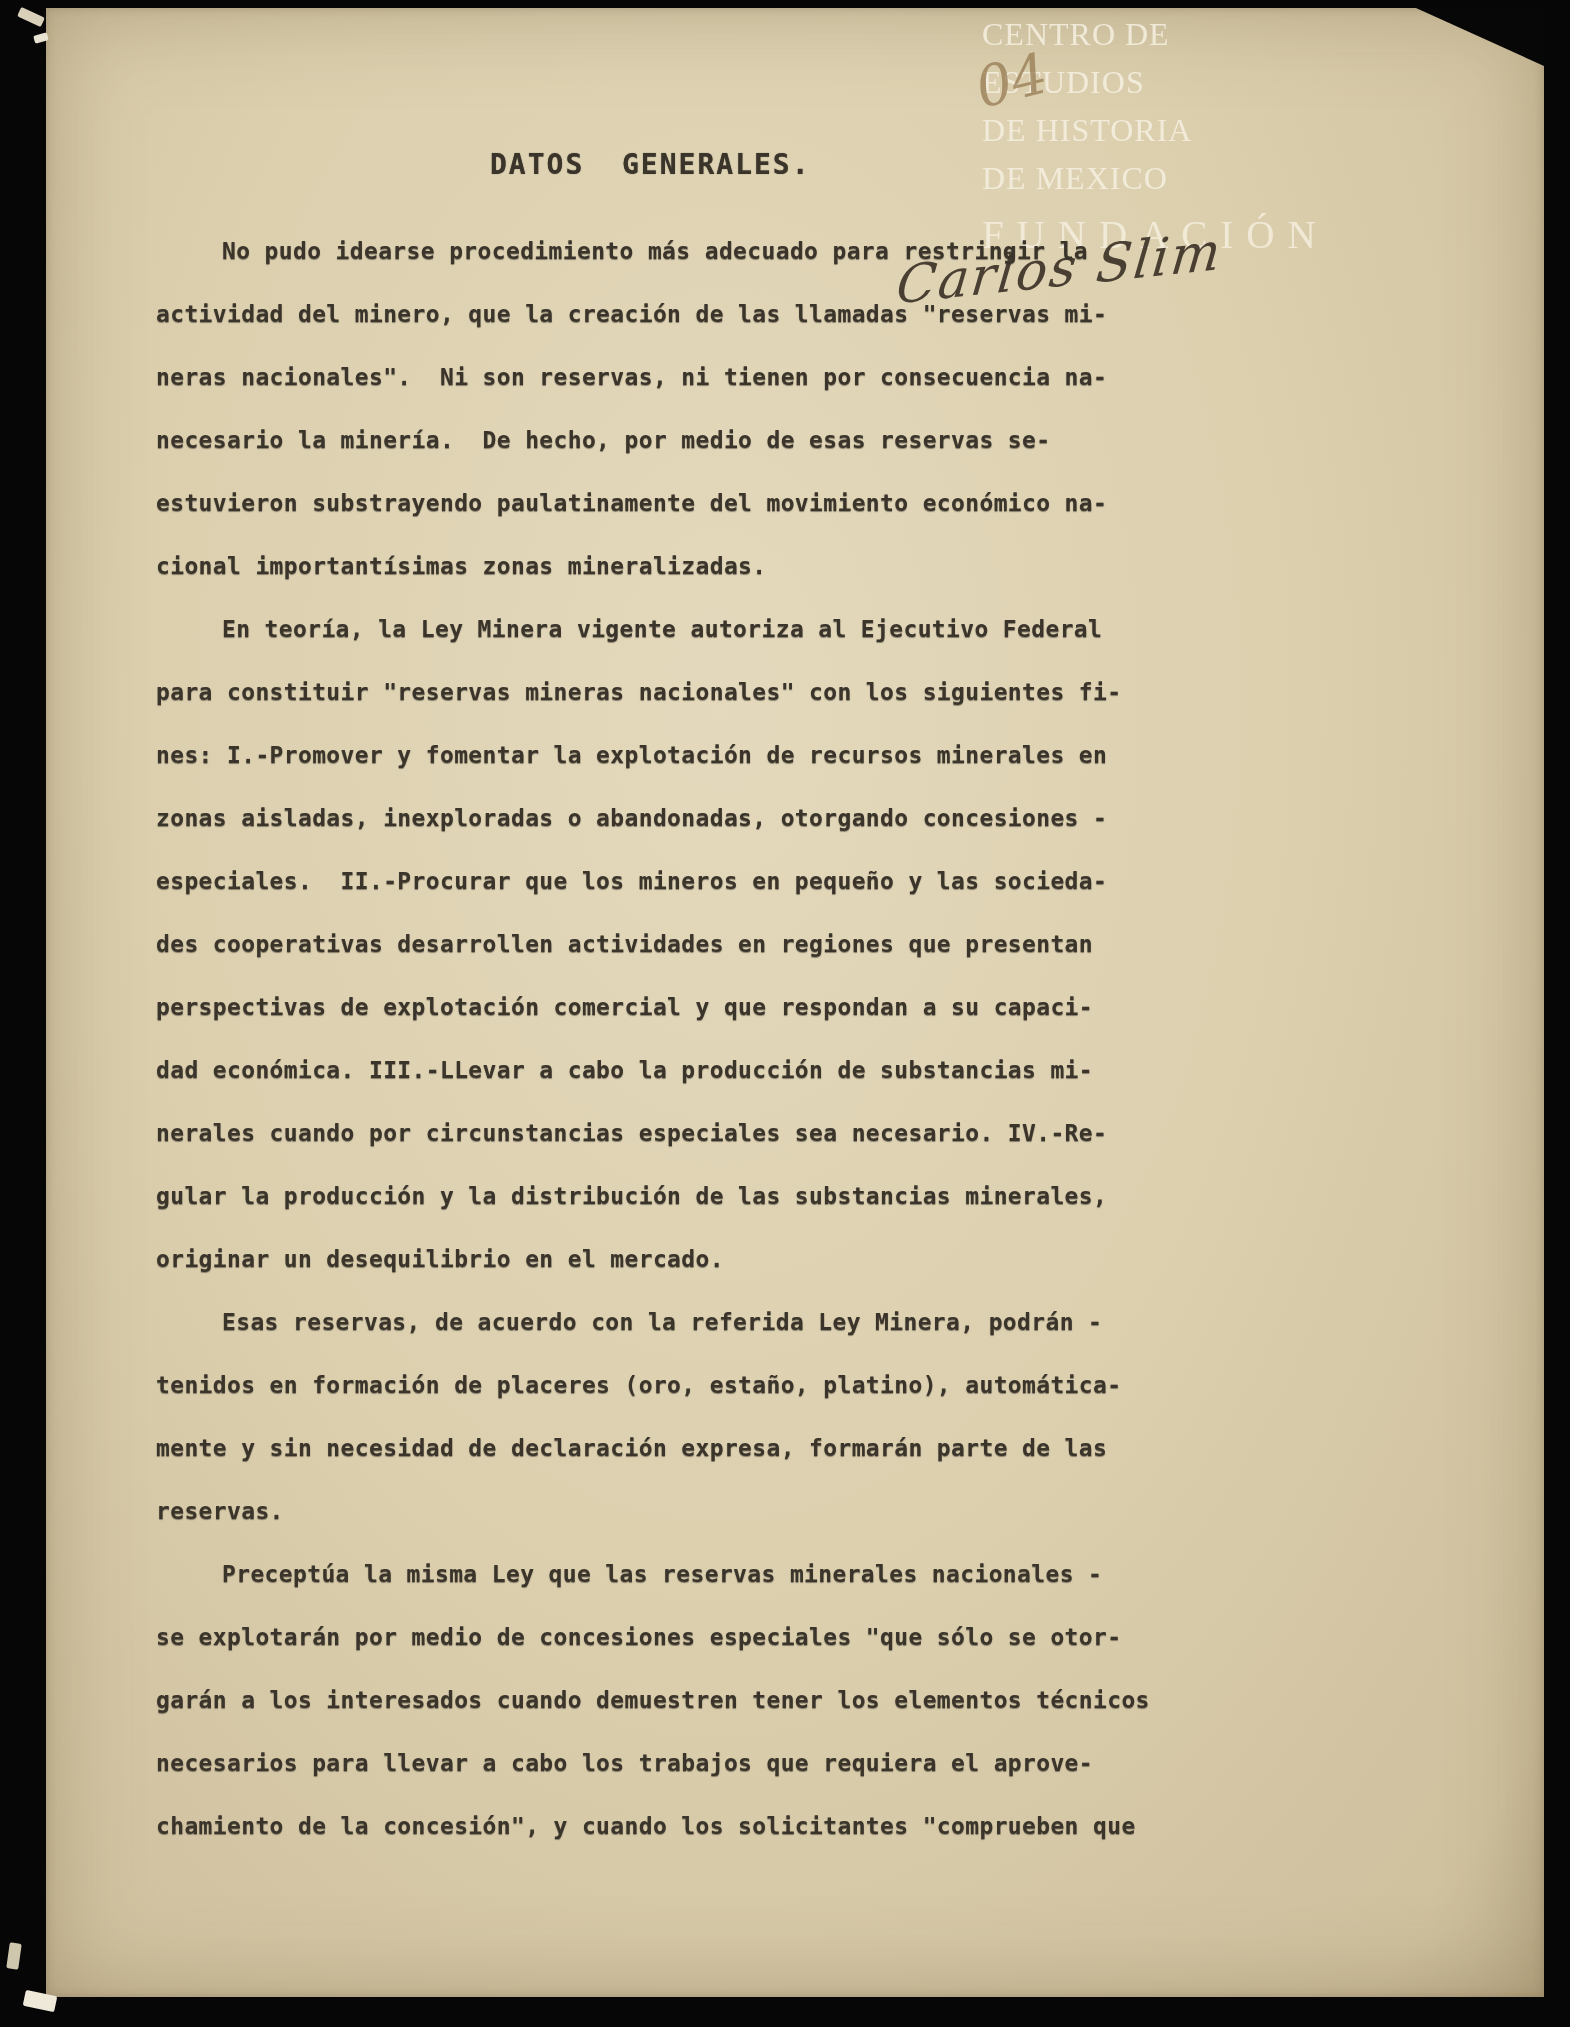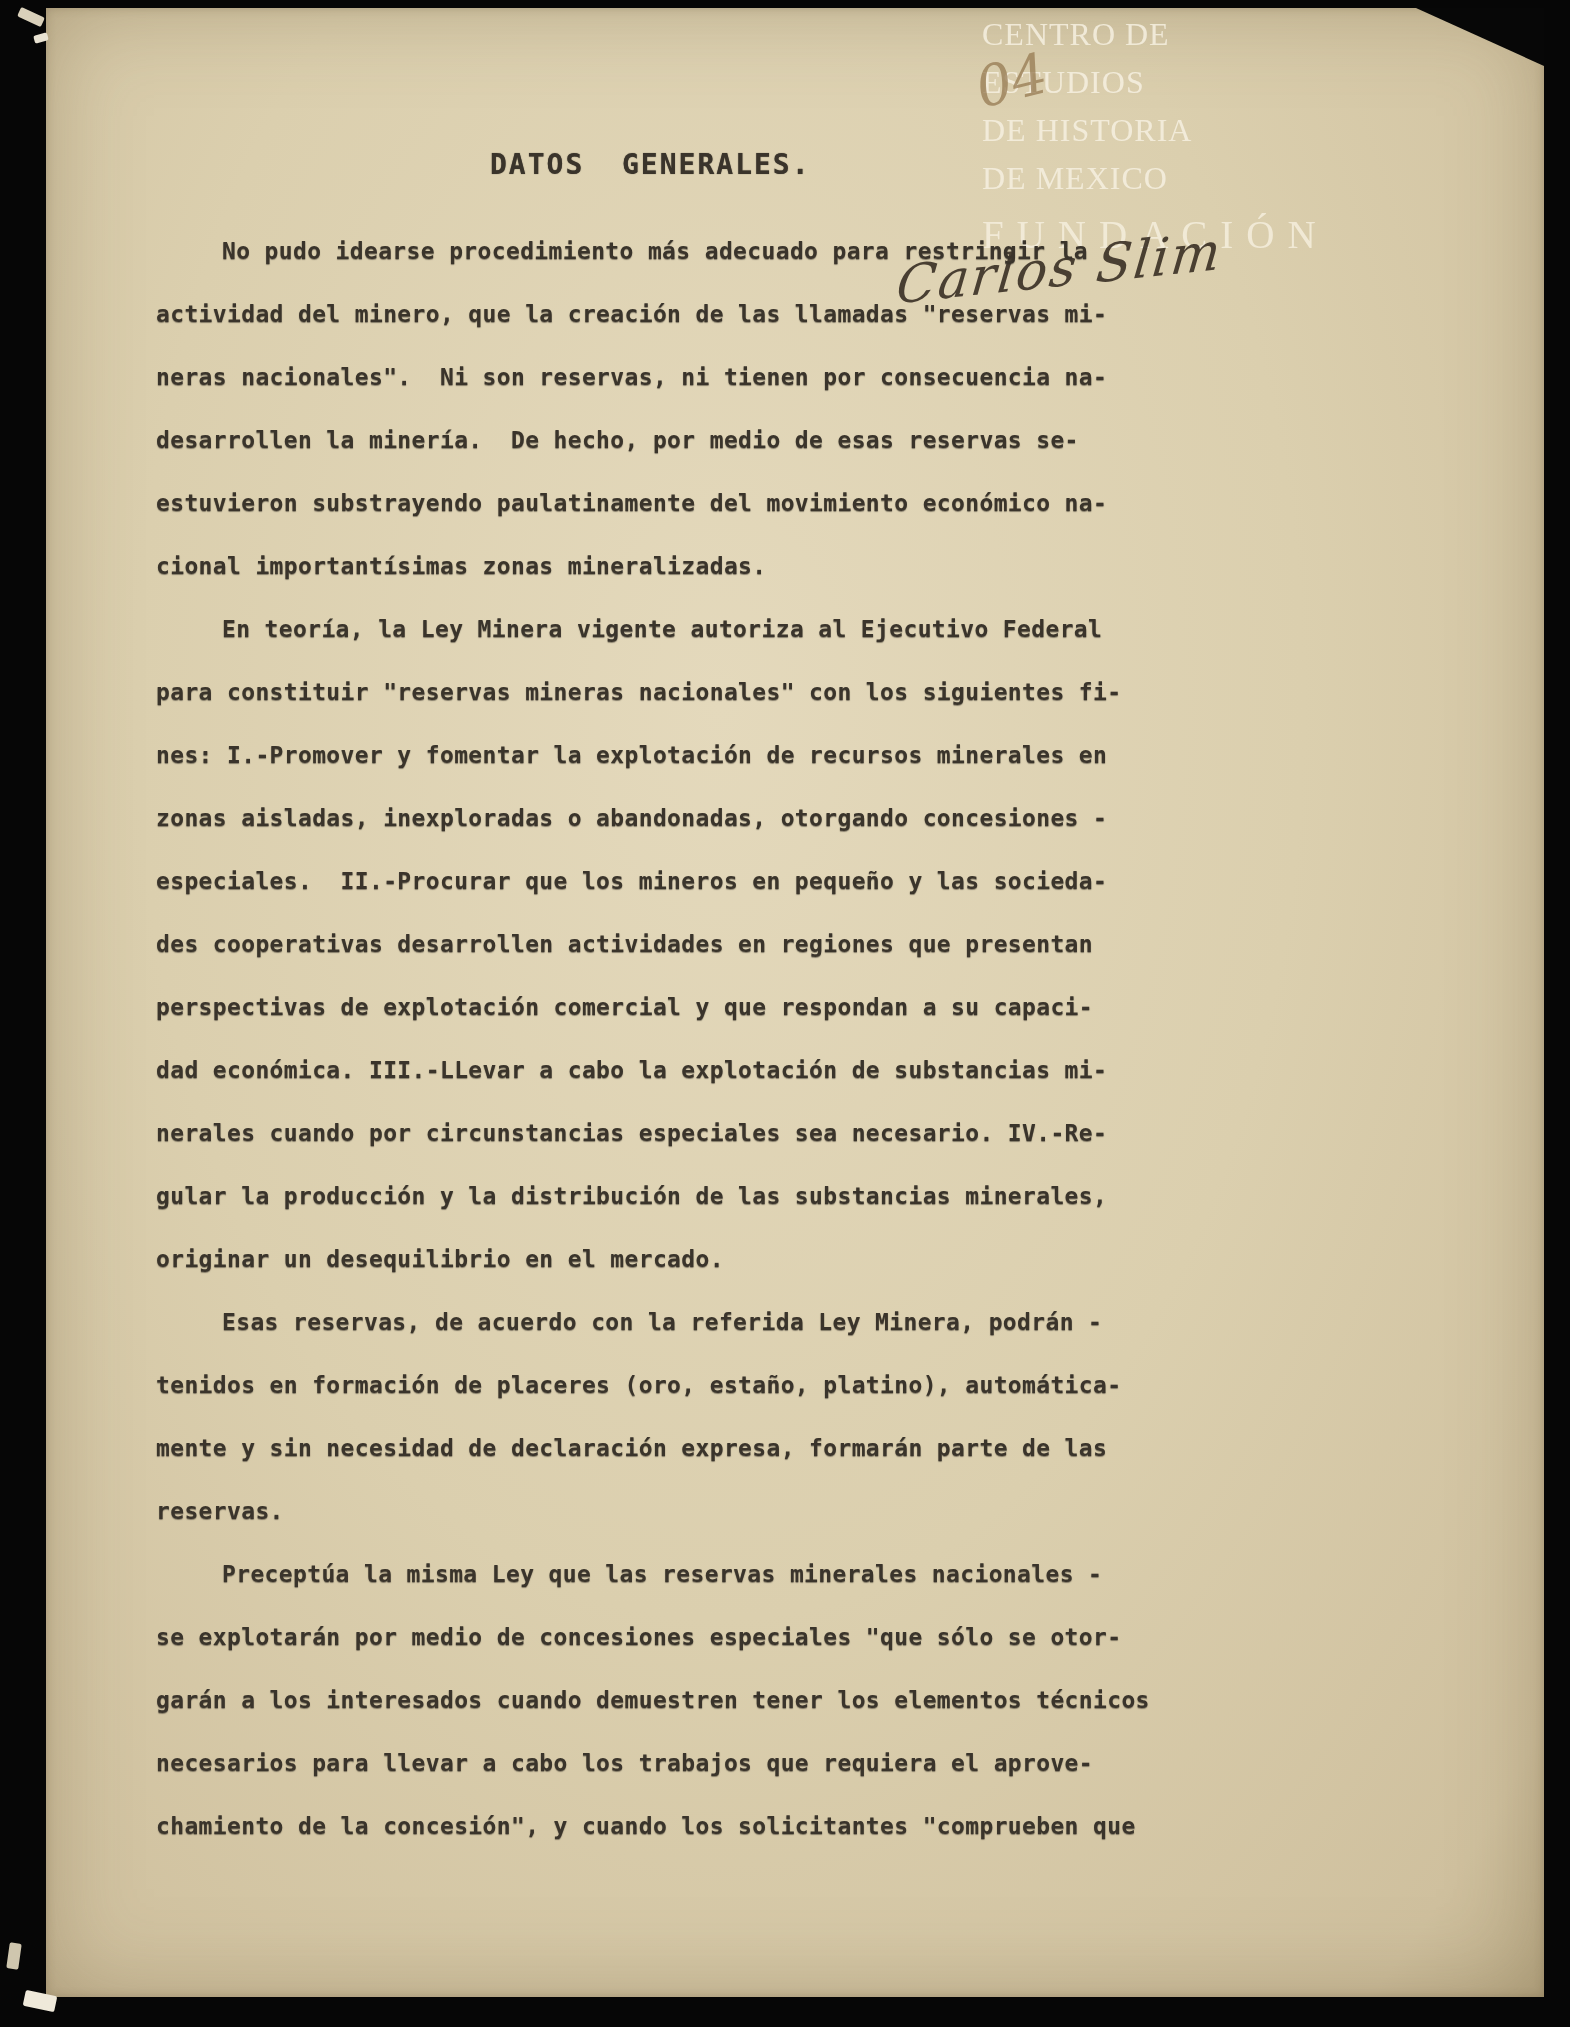"desarrollen la minería. De hecho," div.line { text: desarrollen -> necesario }
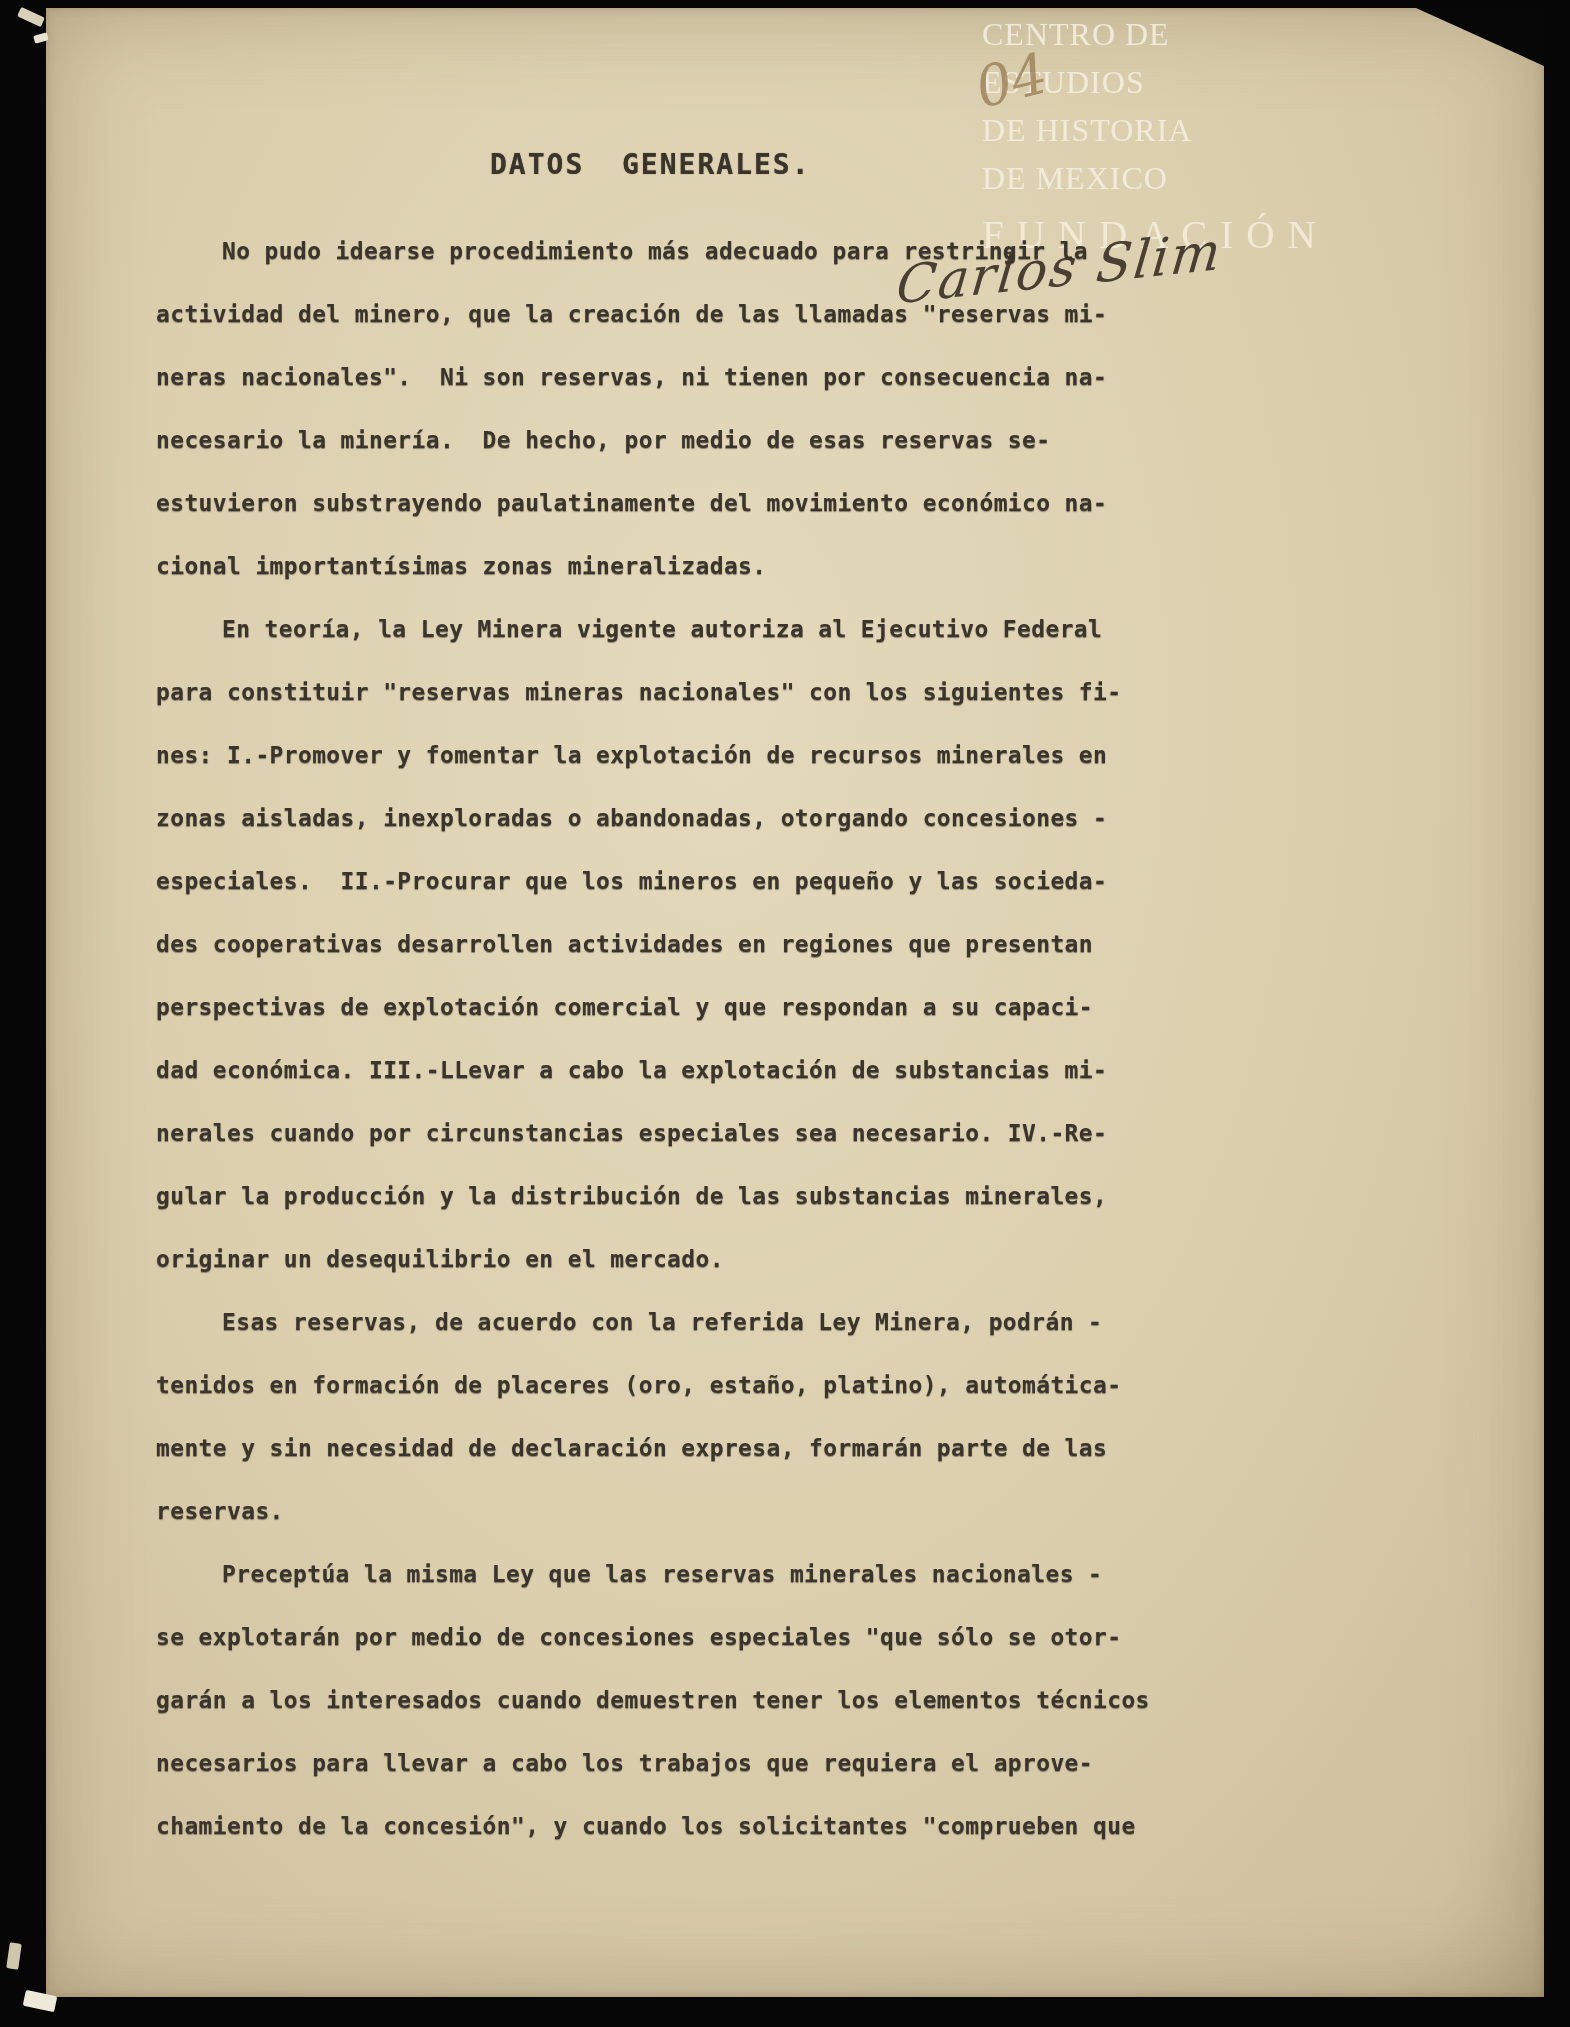"dad económica. III.-LLevar a cabo" div.line { text: explotación -> producción }
